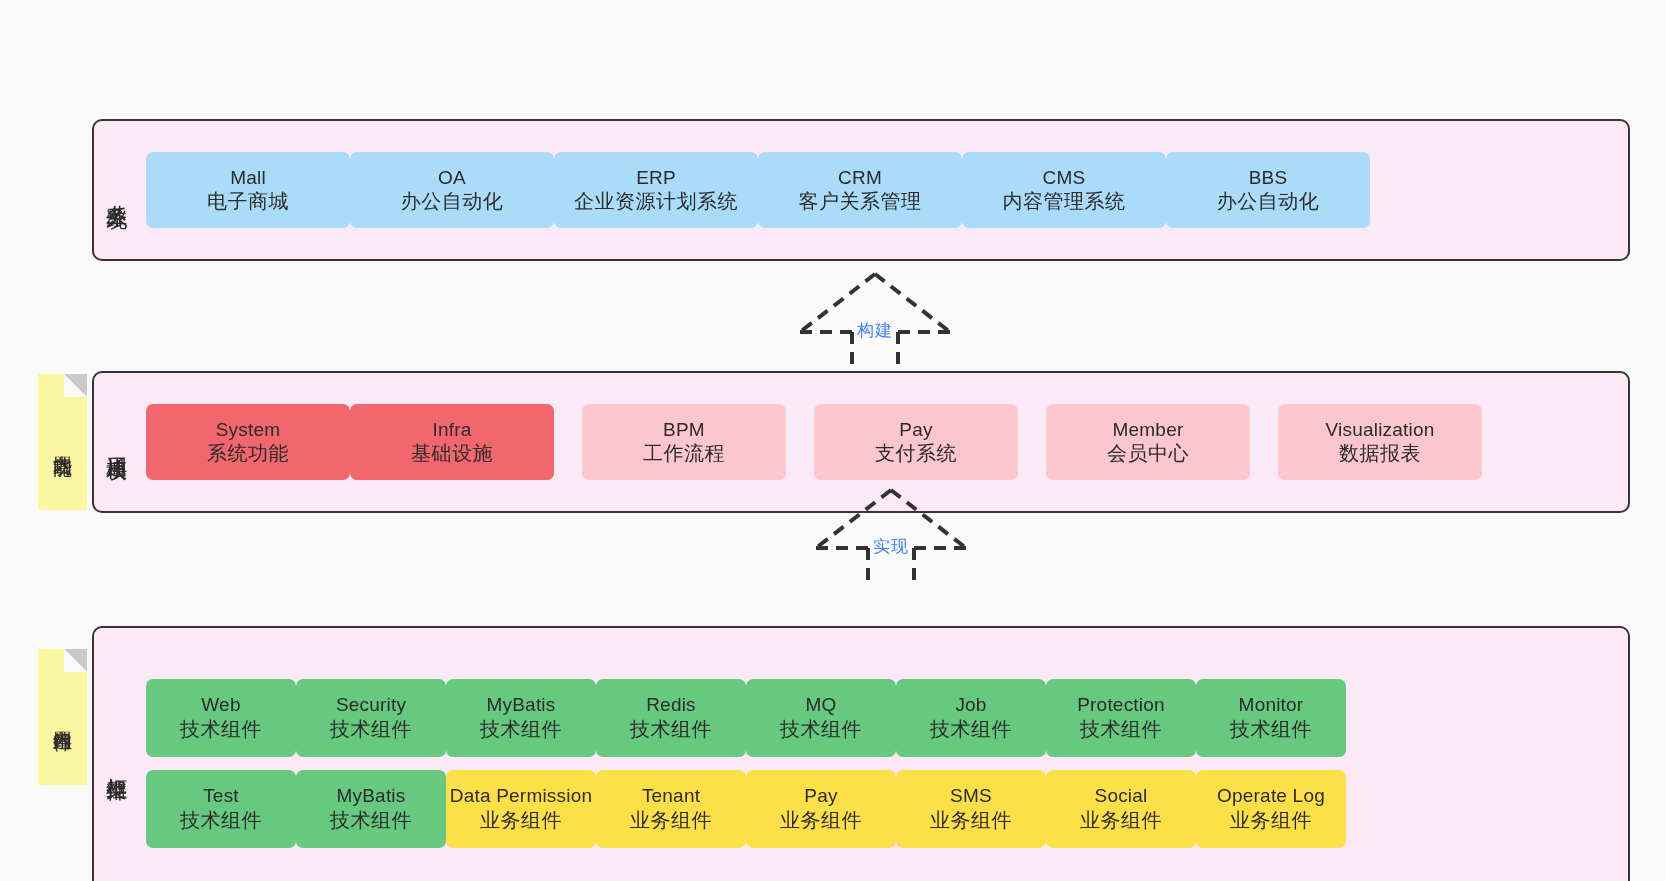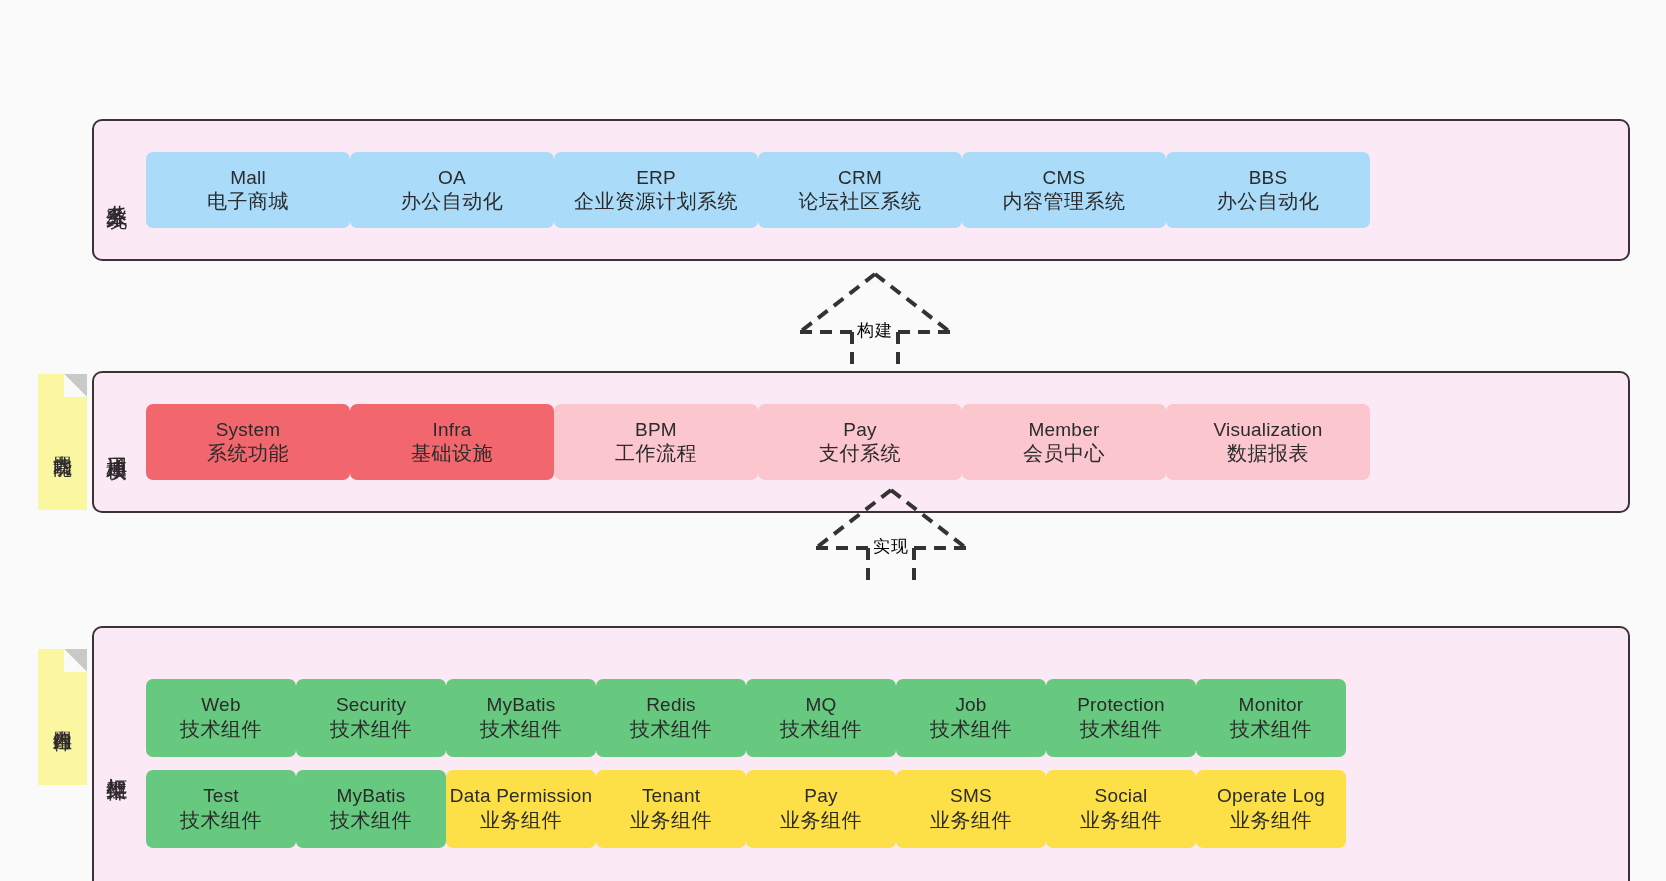"论坛社区系统" span.cn { text: 论坛社区系统 -> 客户关系管理 }
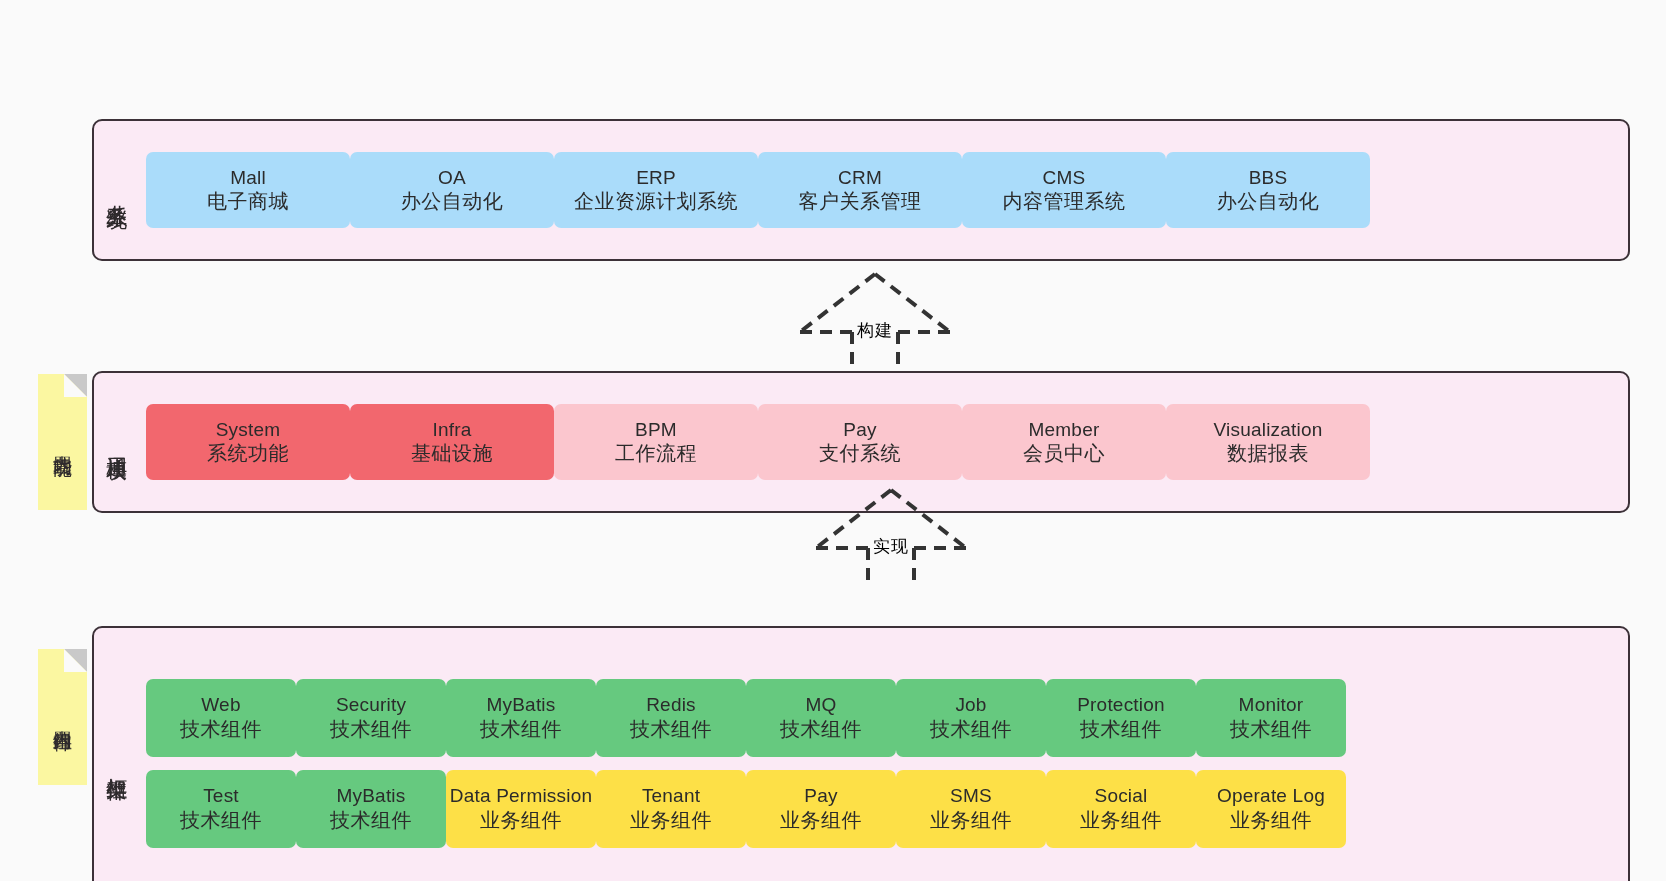"构建" .gen-arrow .gen-label { color: #000000 -> #3b82f6 }
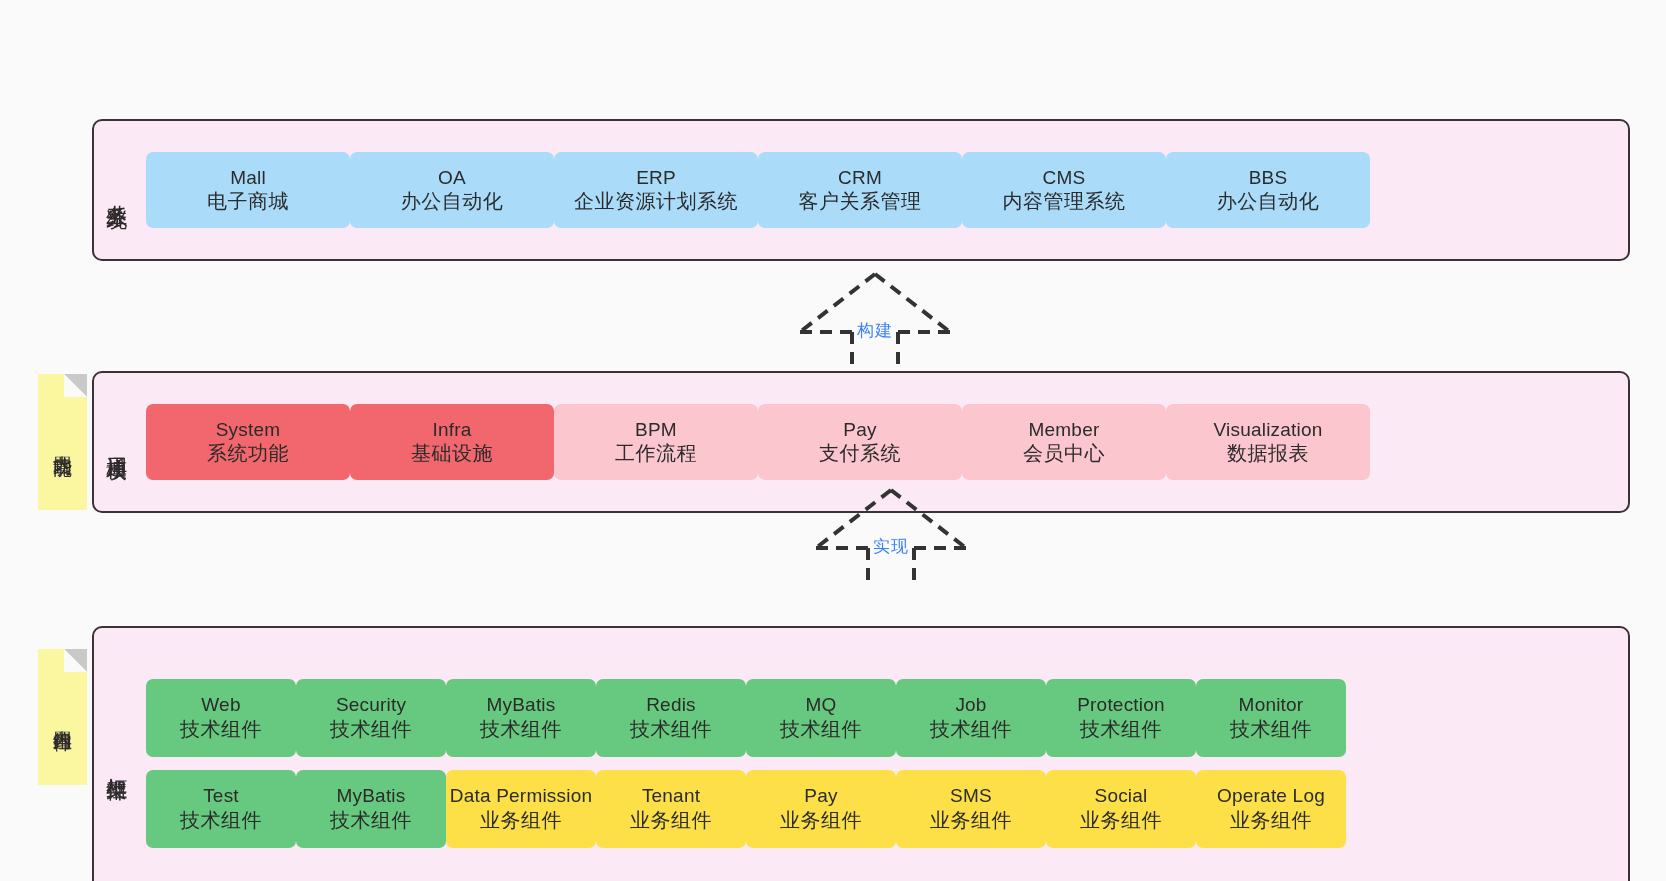"BPM" .n-soft { margin-left: none -> 28px }
